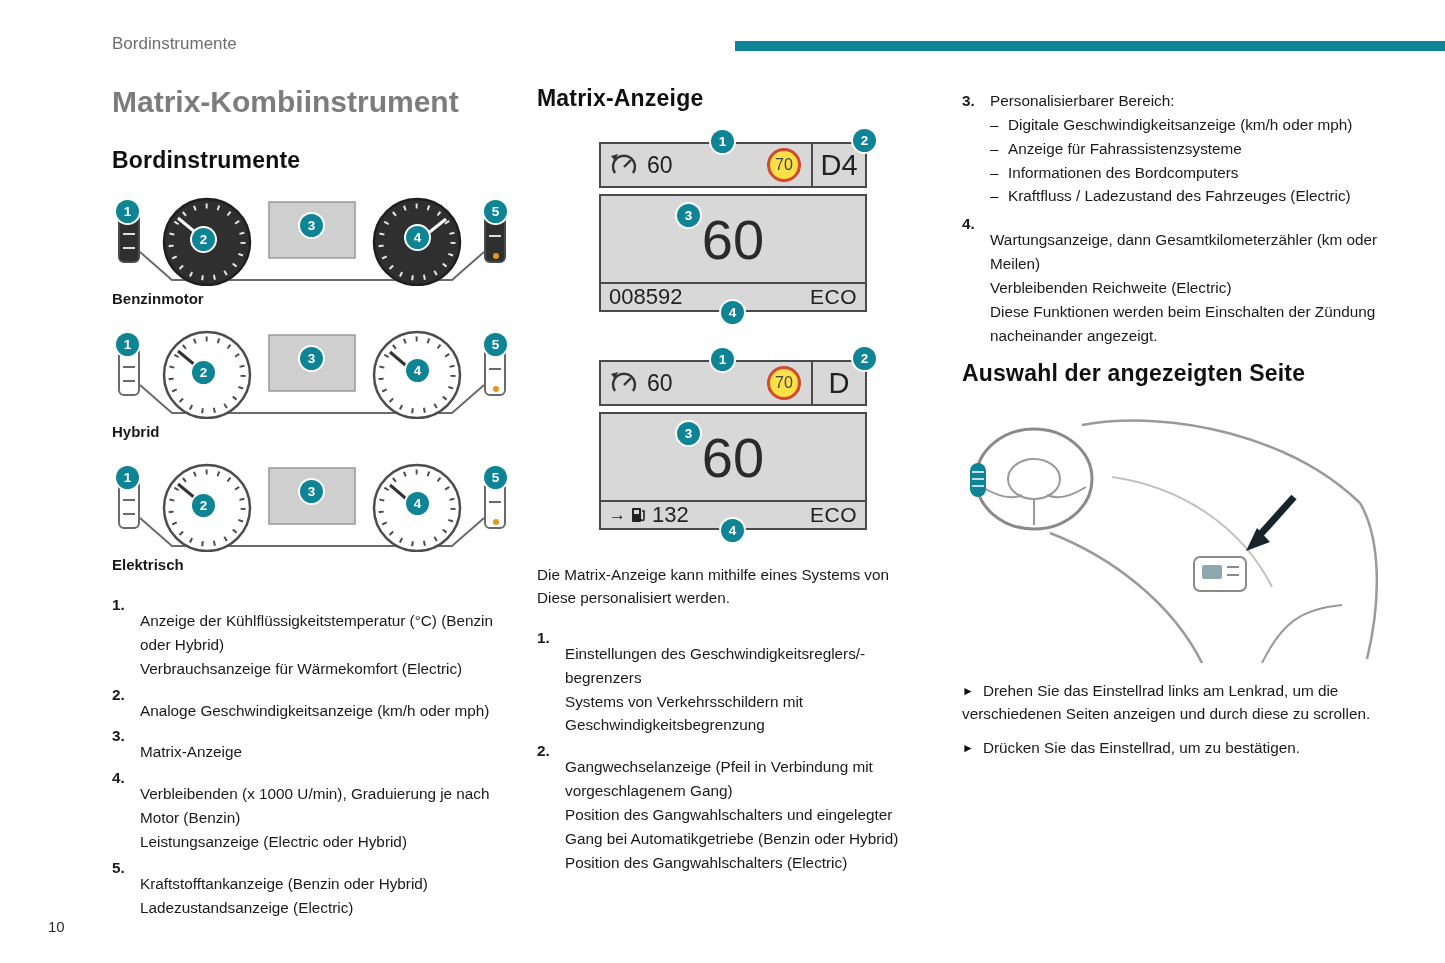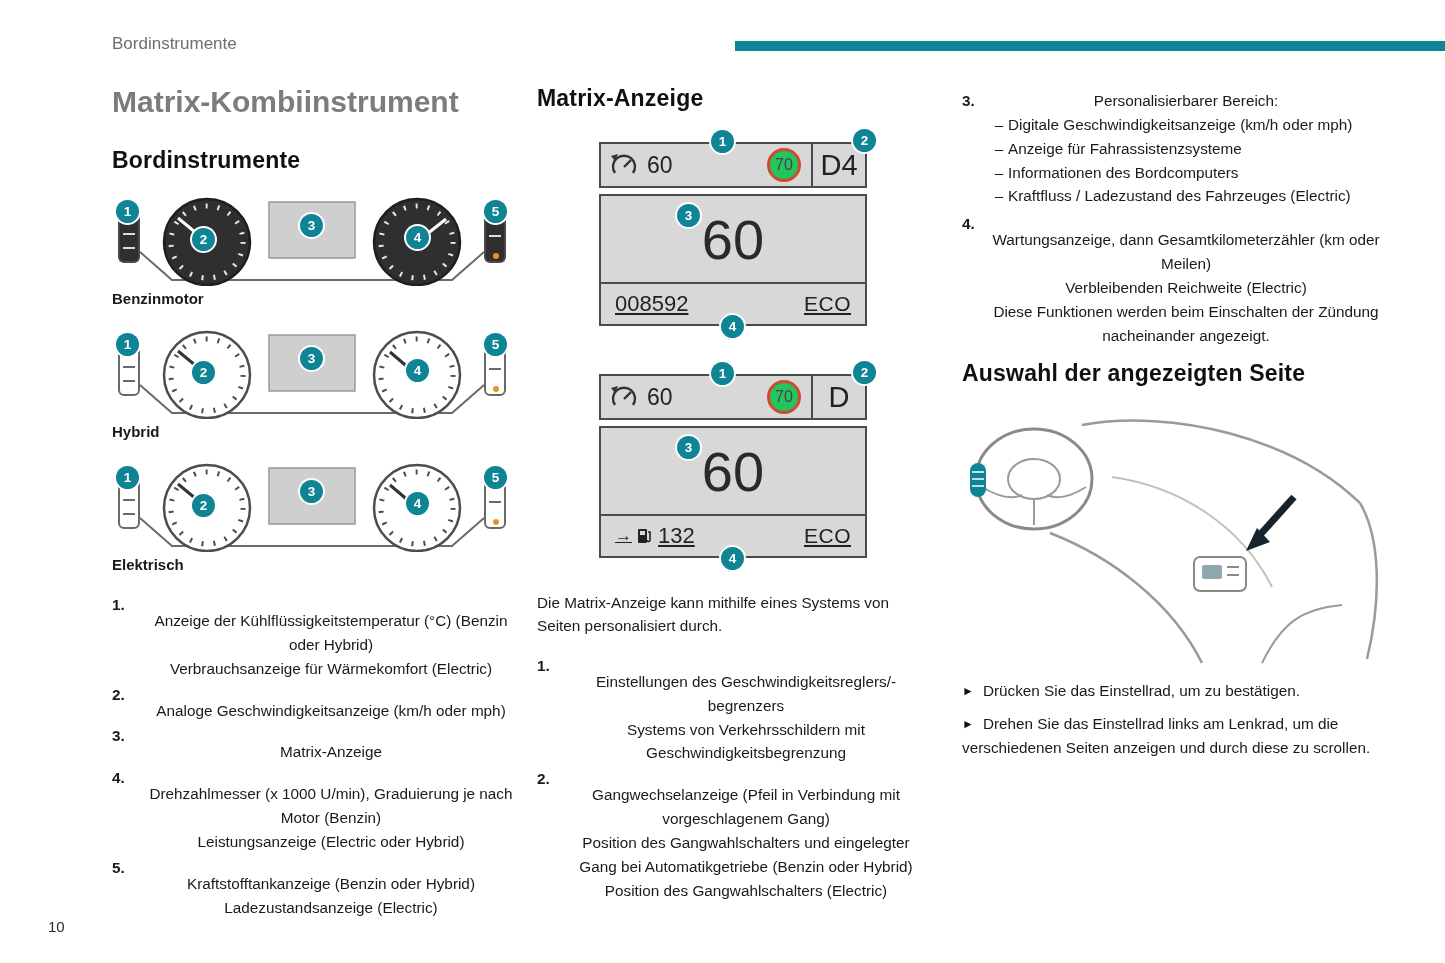"Personalisierbarer Bereich:" .legend-body { text-align: center -> none }
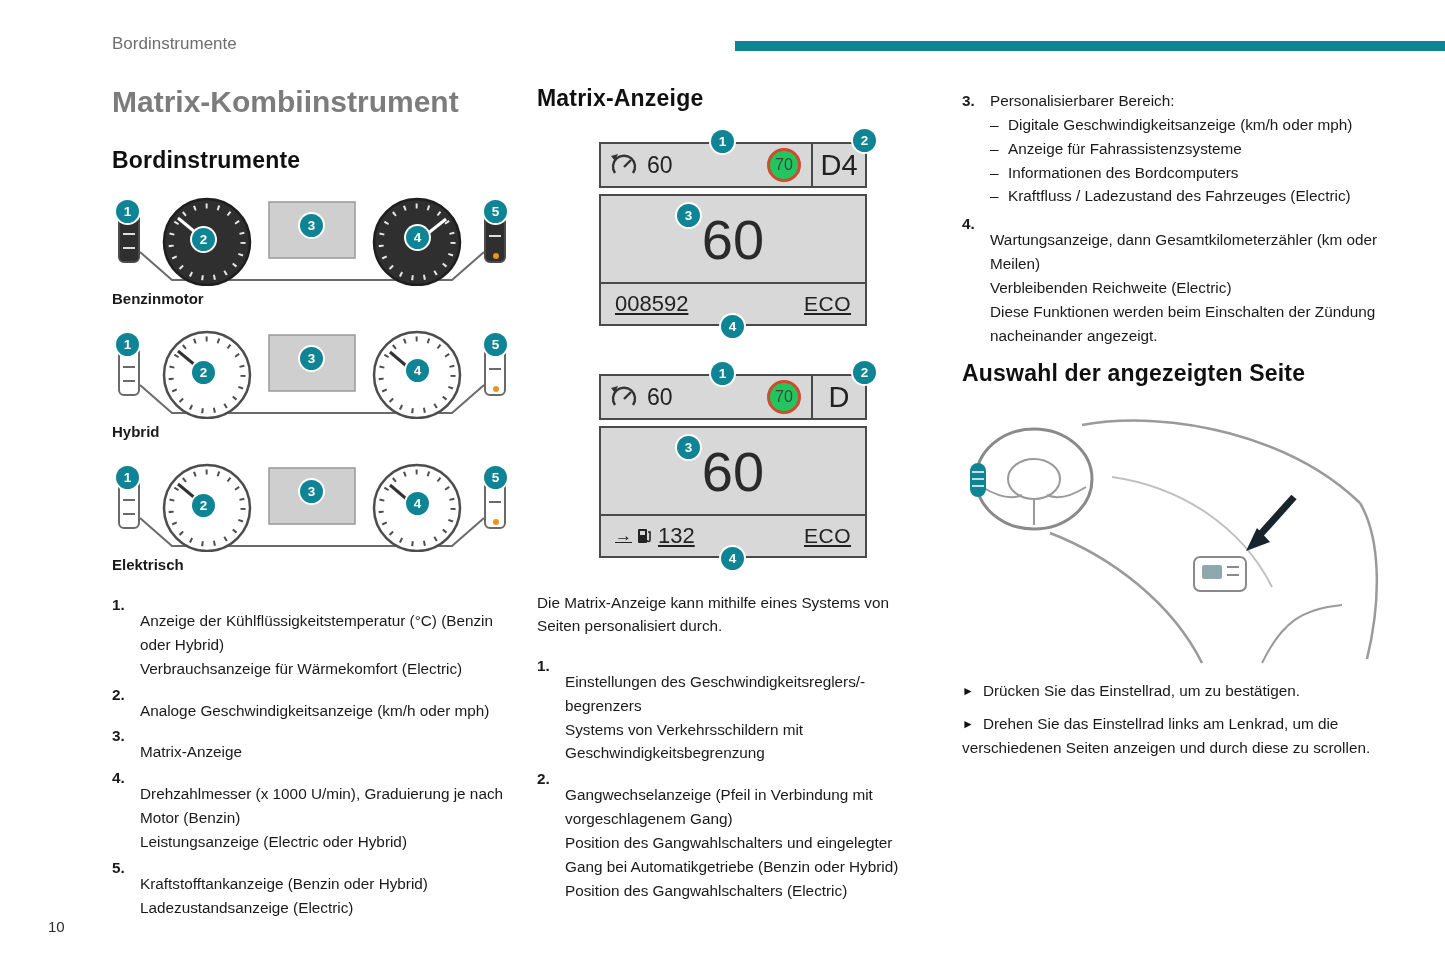"70" .dlimit { background: #22c55e -> #fde047 }
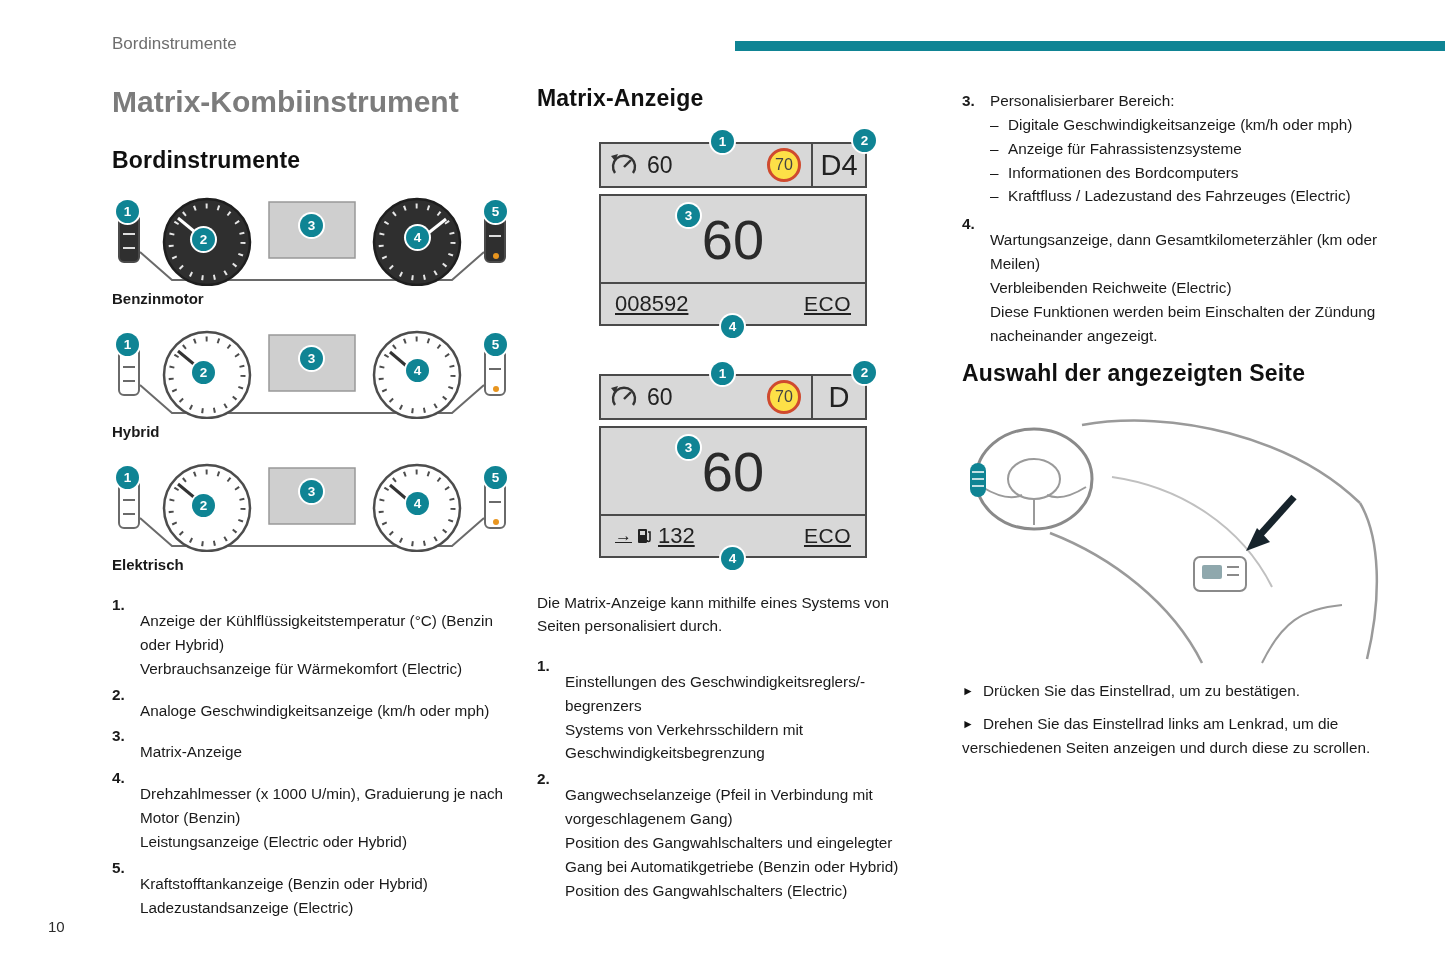"008592" .dbottom { height: 40px -> 26px; padding: 0 14px -> 0 8px; text-decoration: underline -> none }
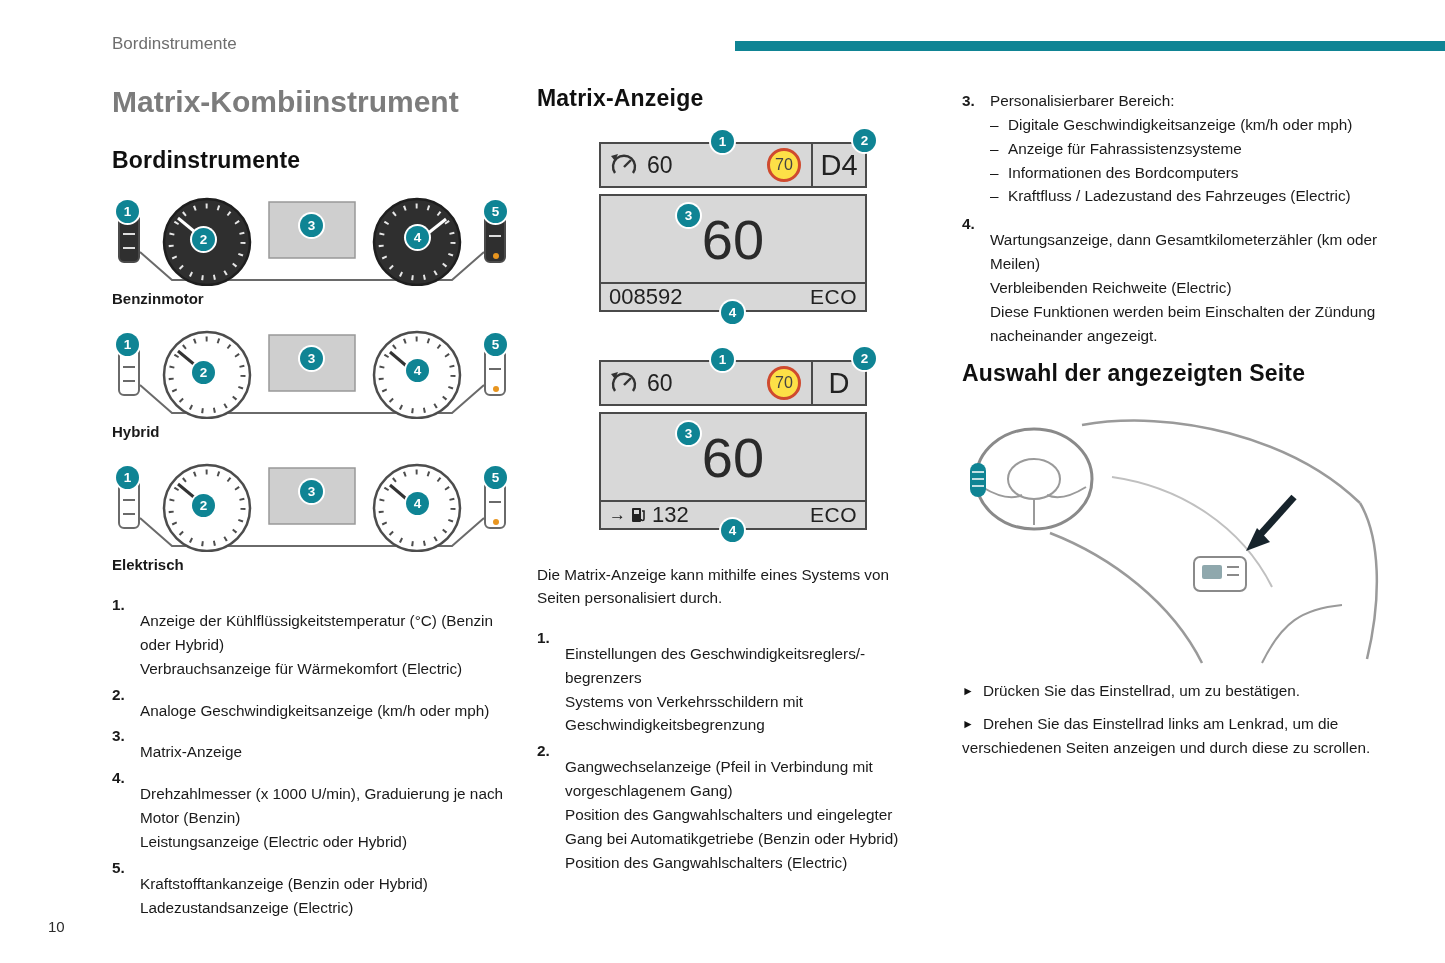"Die Matrix-Anzeige kann mithilfe eines" p.para { text: Seiten personalisiert durch -> Diese personalisiert werden }
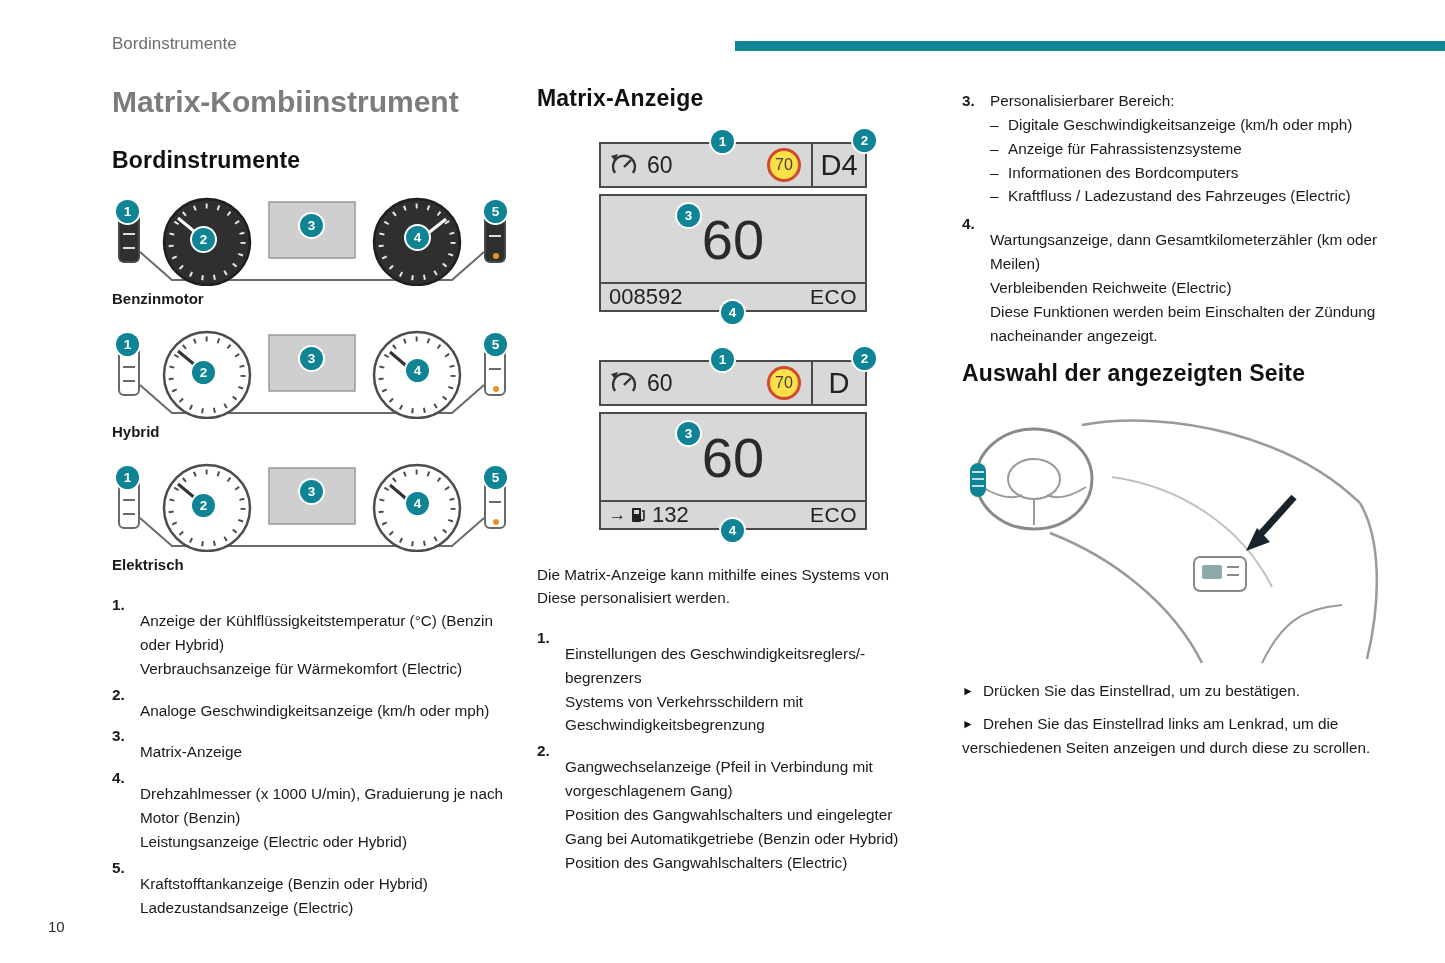"► Drücken Sie das Einstellrad," p.step { order: before "► Drehen Sie das Einstellrad" -> after "► Drehen Sie das Einstellrad" }
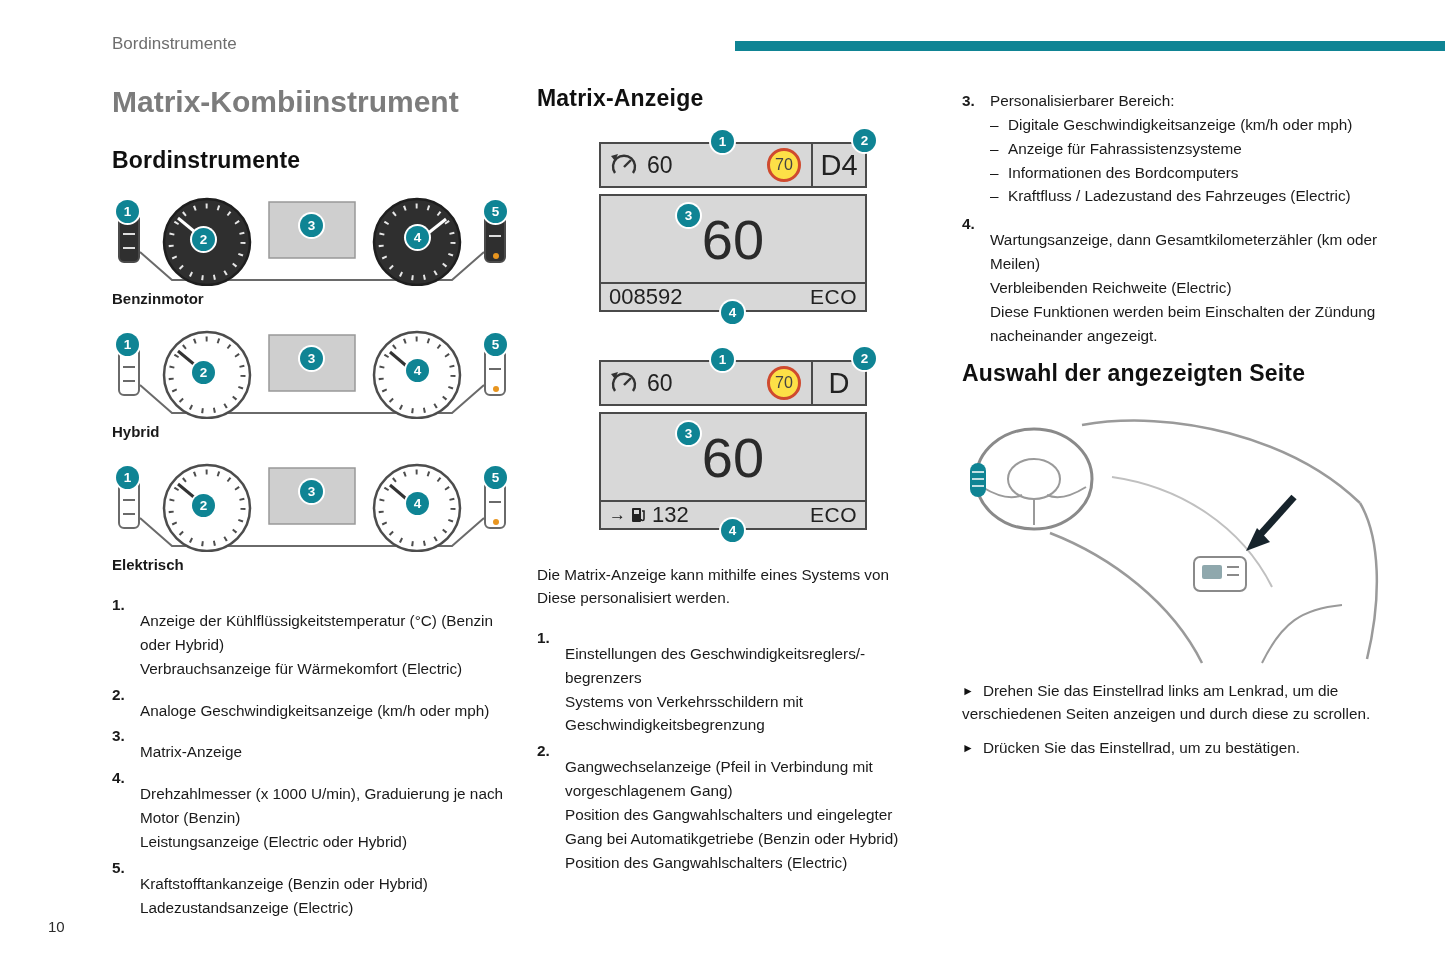"Drehzahlmesser (x 1000 U/min)," div.legend-body { text: Drehzahlmesser -> Verbleibenden }
